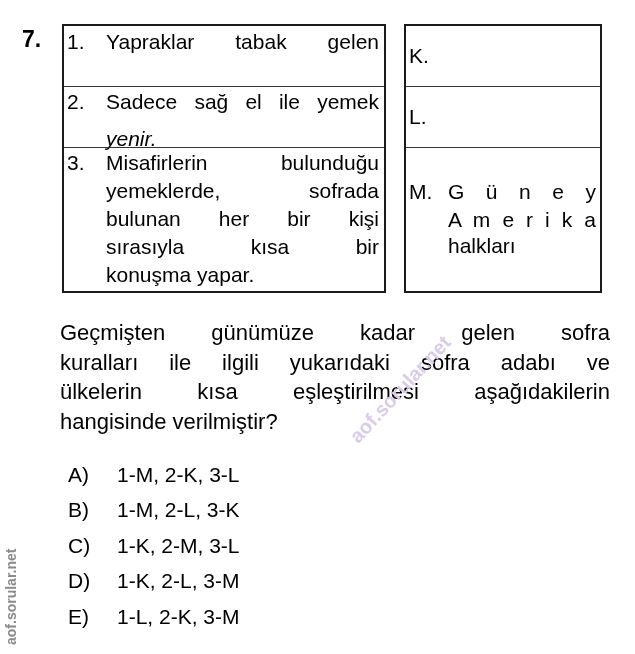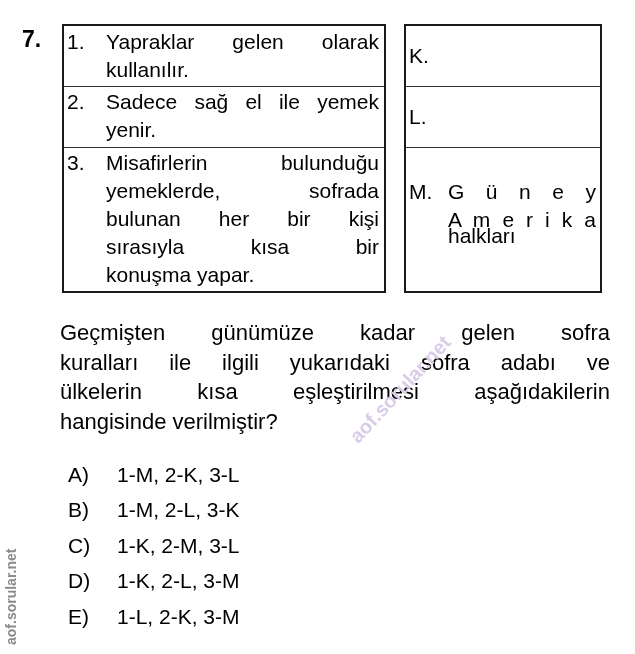"Yapraklar gelen olarak" span.cell { text: gelen olarak -> tabak gelen }
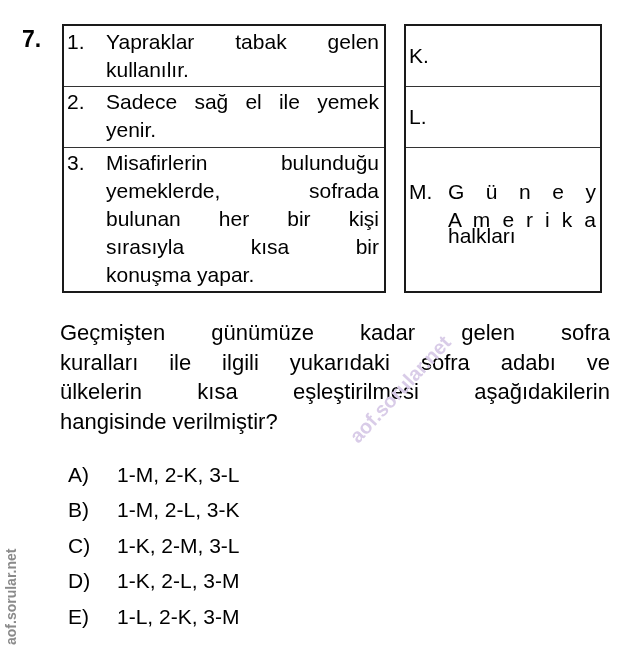"kullanılır." span.cell { html: <span>kullanılır.</span> -> none }
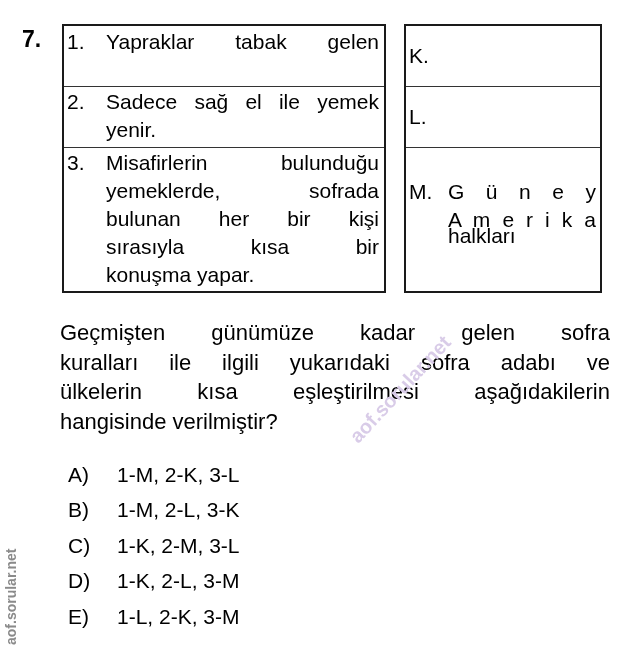"yenir." span.cell { font-style: none -> italic; top: 29px -> 38px }
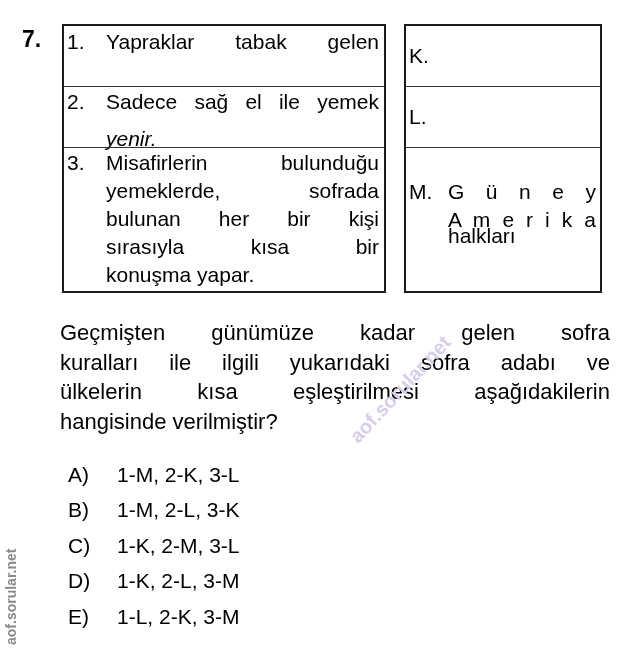"halkları" span.cell { top: 74px -> 84px }
